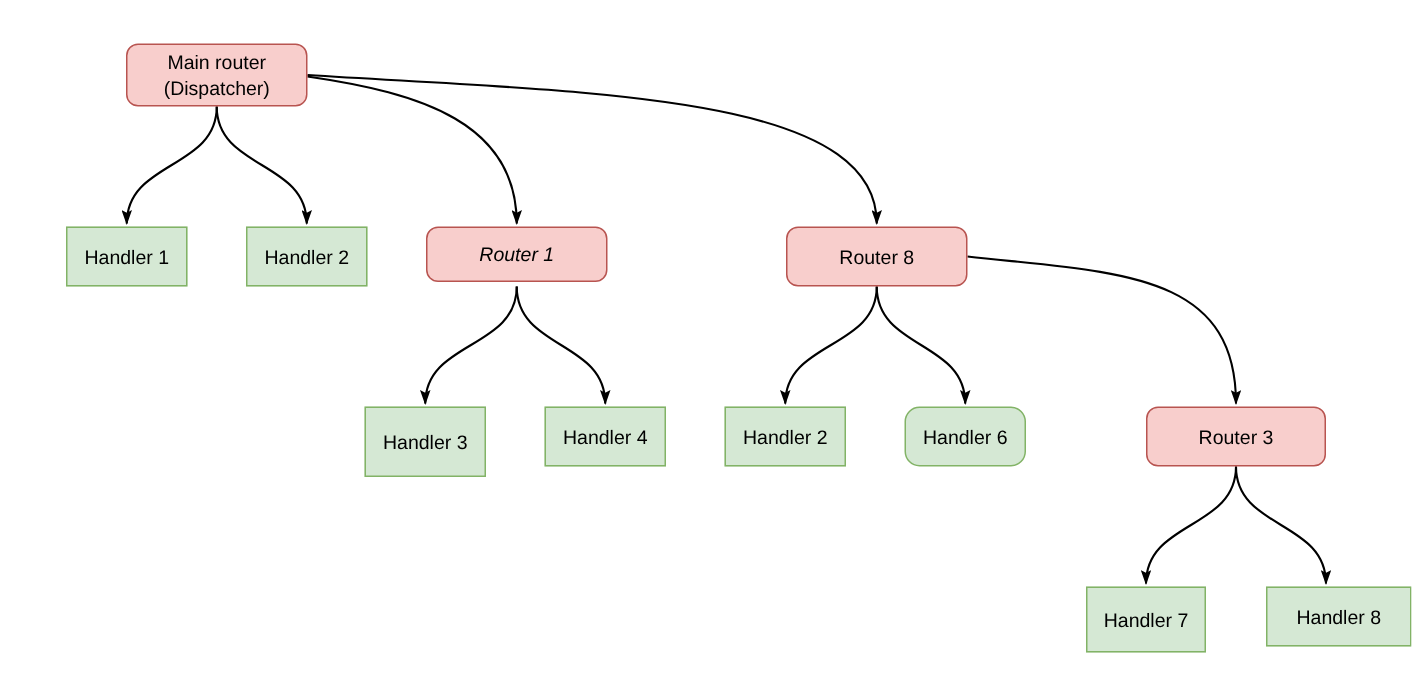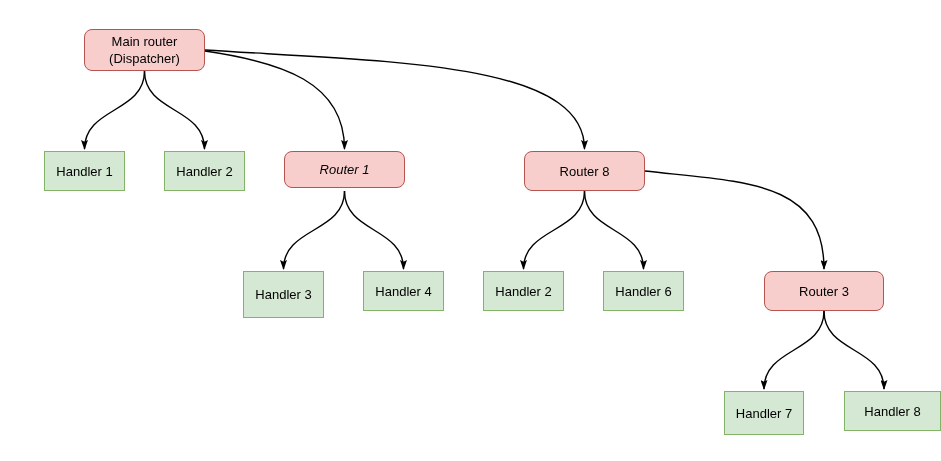"Handler 6" div.node { border-radius: none -> 10px }
